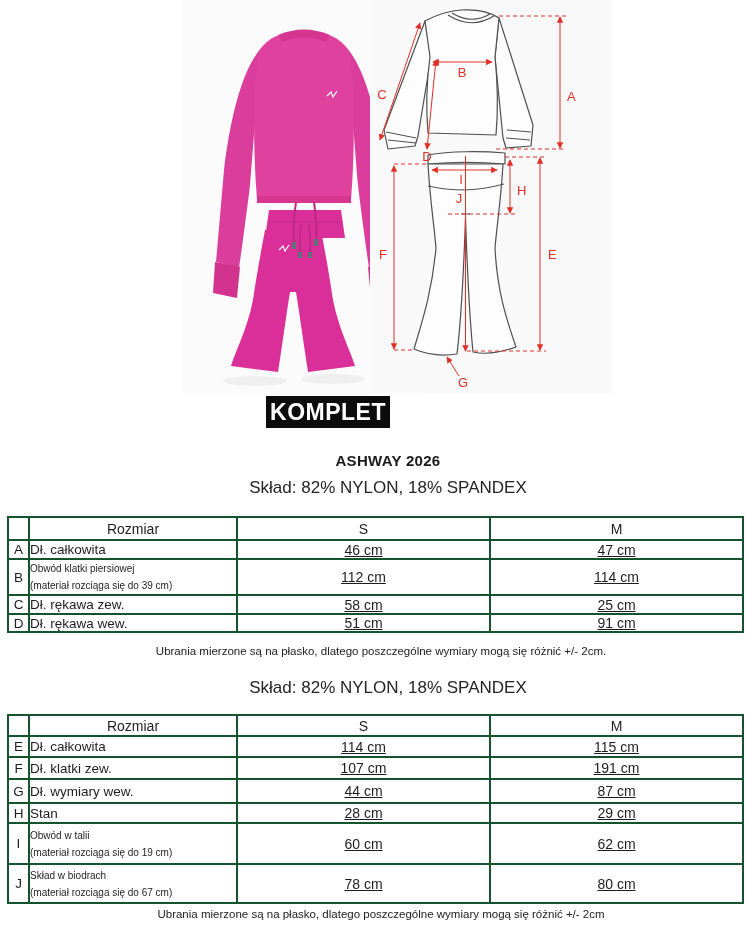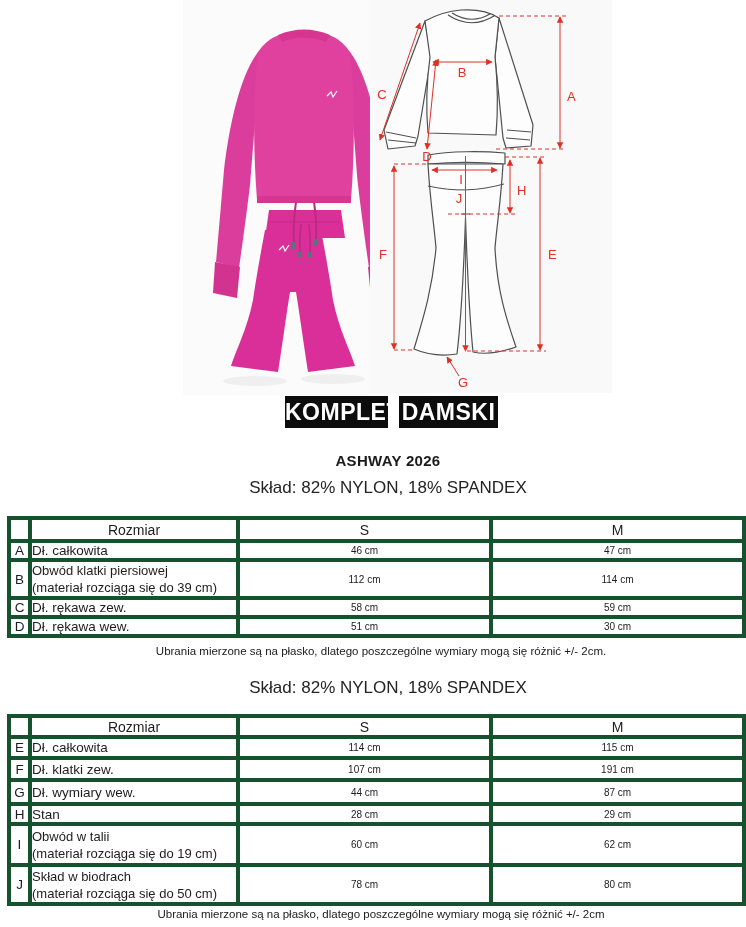"KOMPLET" .box1 { left: 285px -> 266px; width: 103px -> 124px }
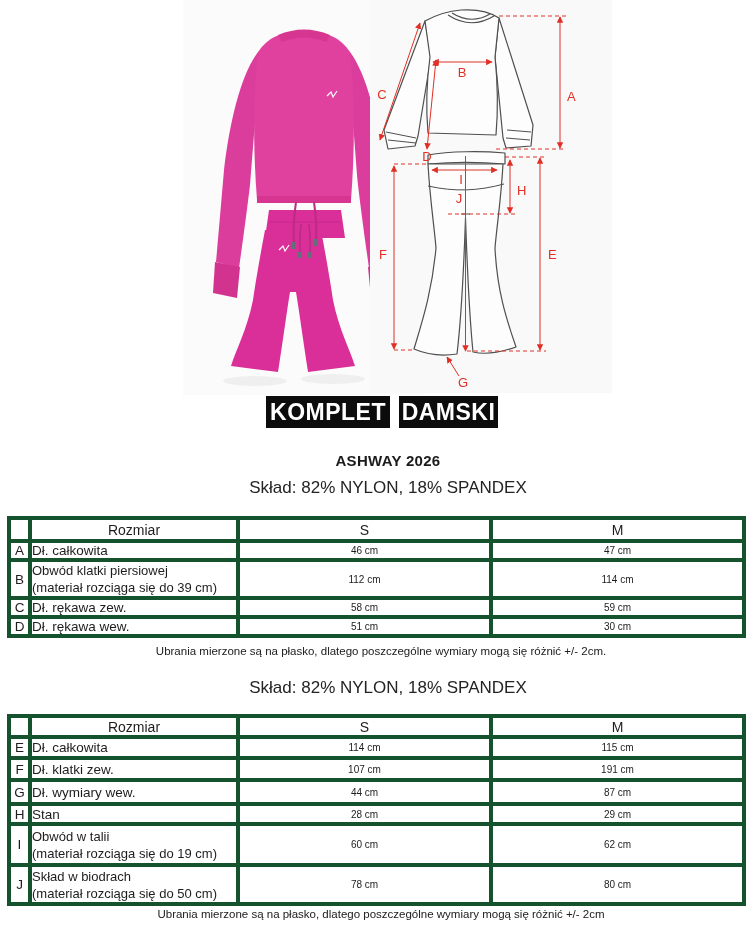"DAMSKI" div.titlebox { html: <div>DAMSKI</div> -> none }
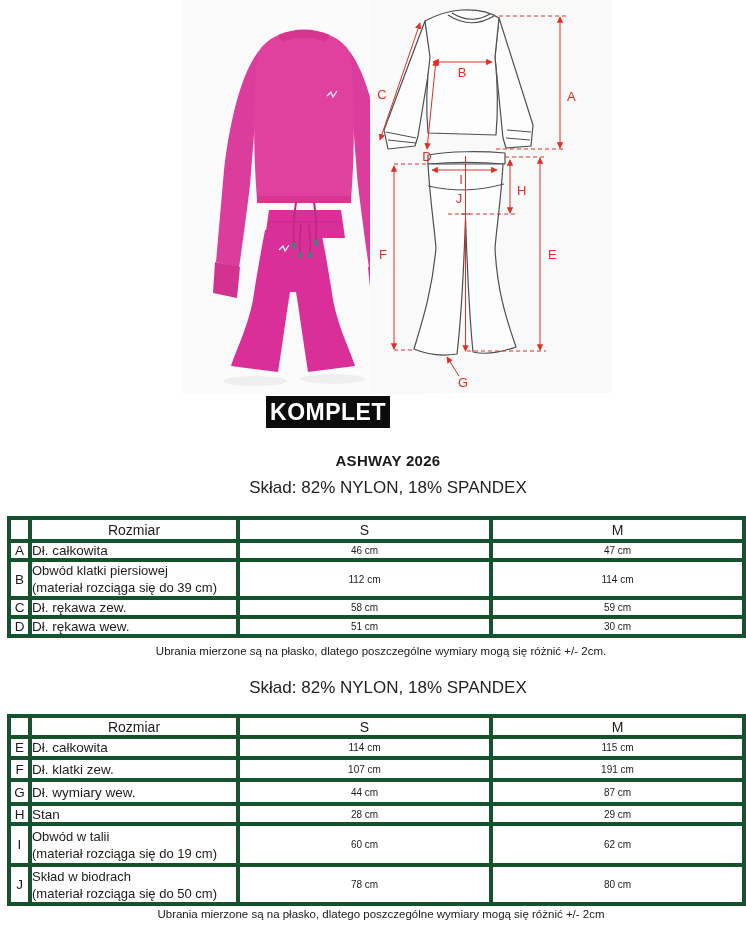"Rozmiar" table.t td { border: 4px solid #14532d -> 2px solid #14532d }
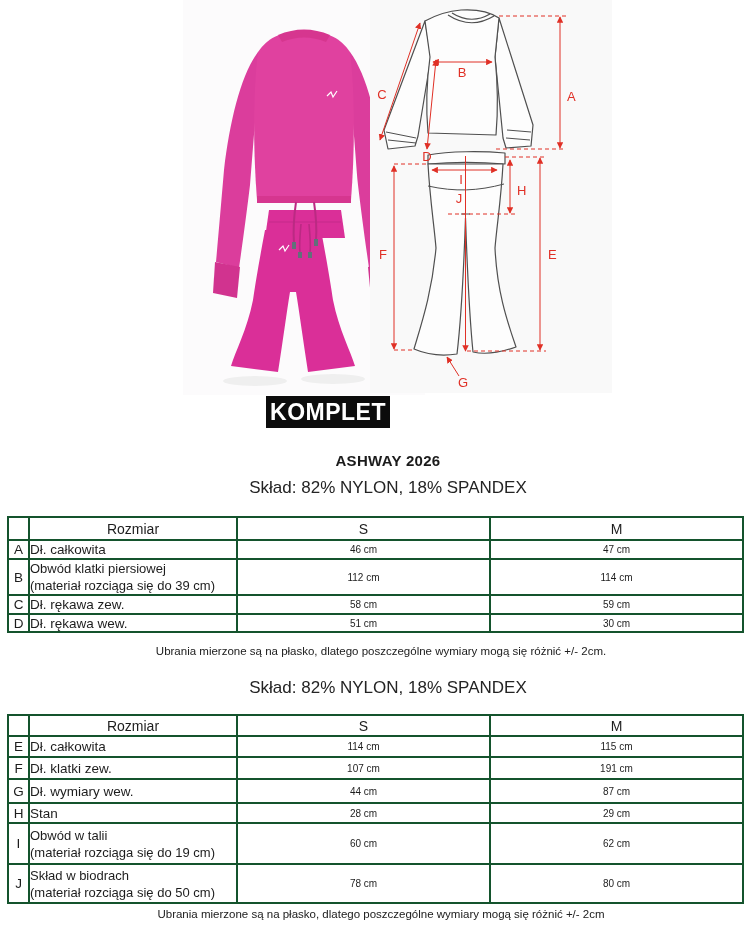"46 cm" td.val { font-size: 10px -> 14px; text-decoration: none -> underline }
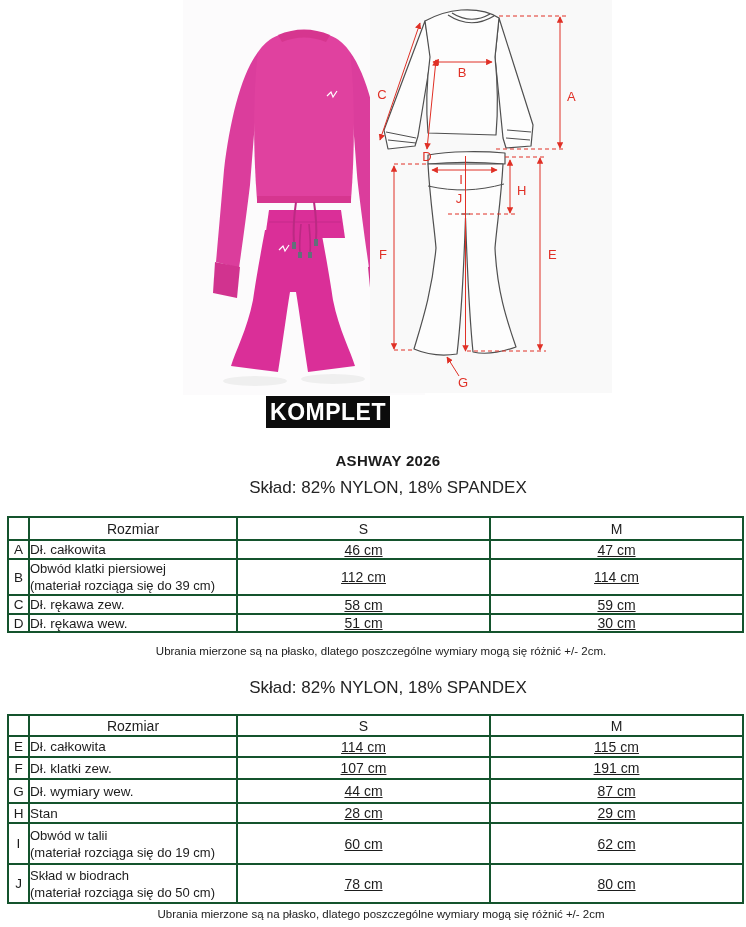"Obwód klatki piersiowej" td.lbl .l2 { font-size: 13px -> 10px }
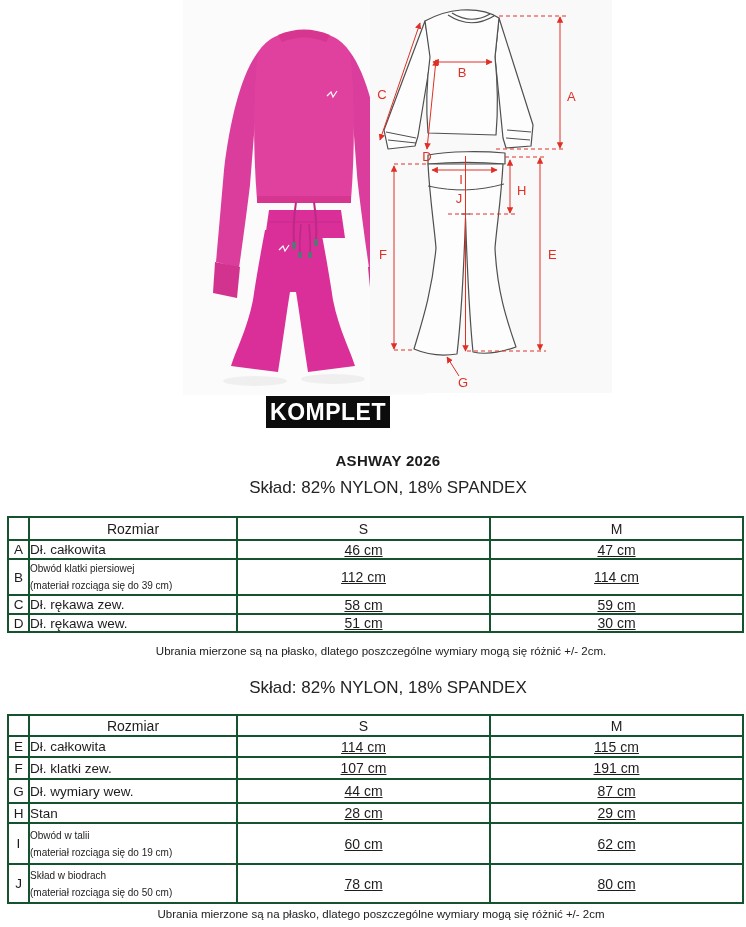"59 cm" td.val { text: 59 -> 25 }
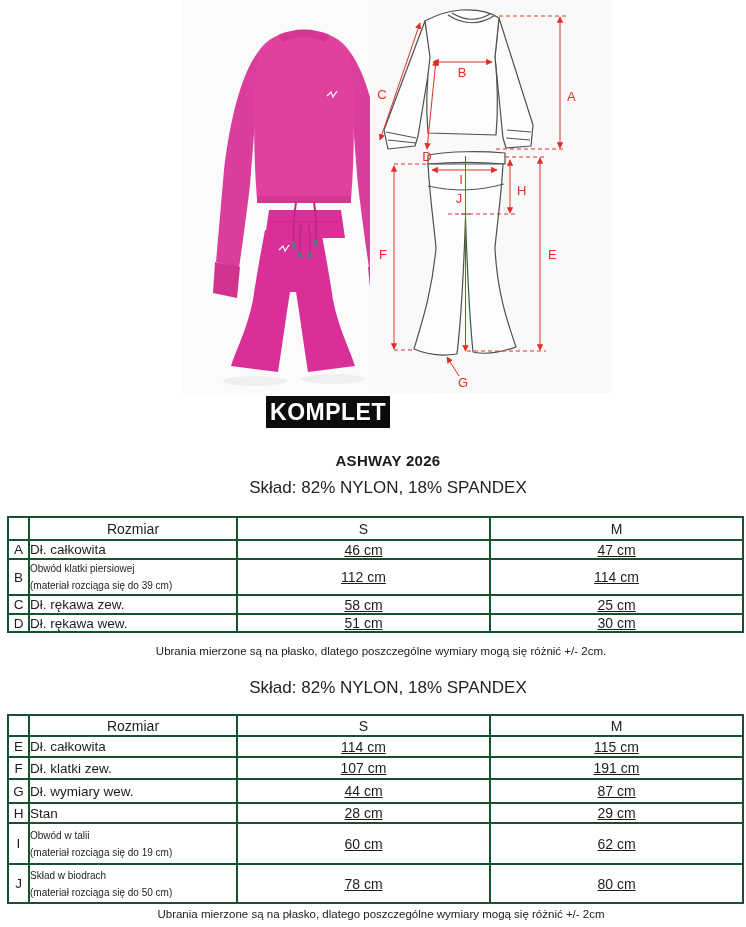"30 cm" td.val { text: 30 -> 91 }
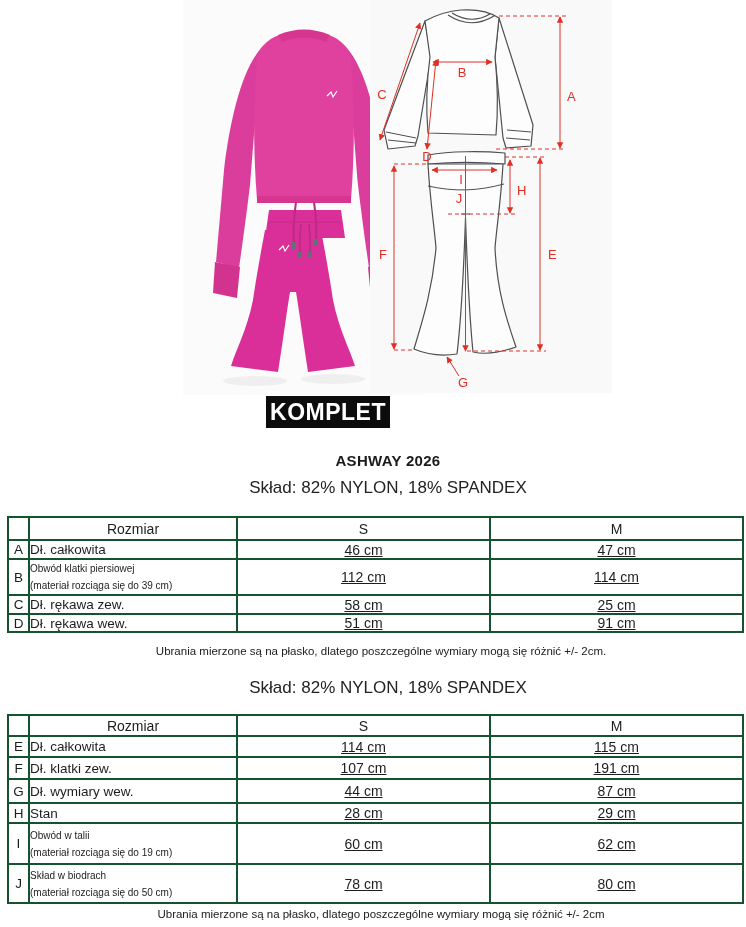"(materiał rozciąga się do 50" div.l2 { text: 50 -> 67 }
